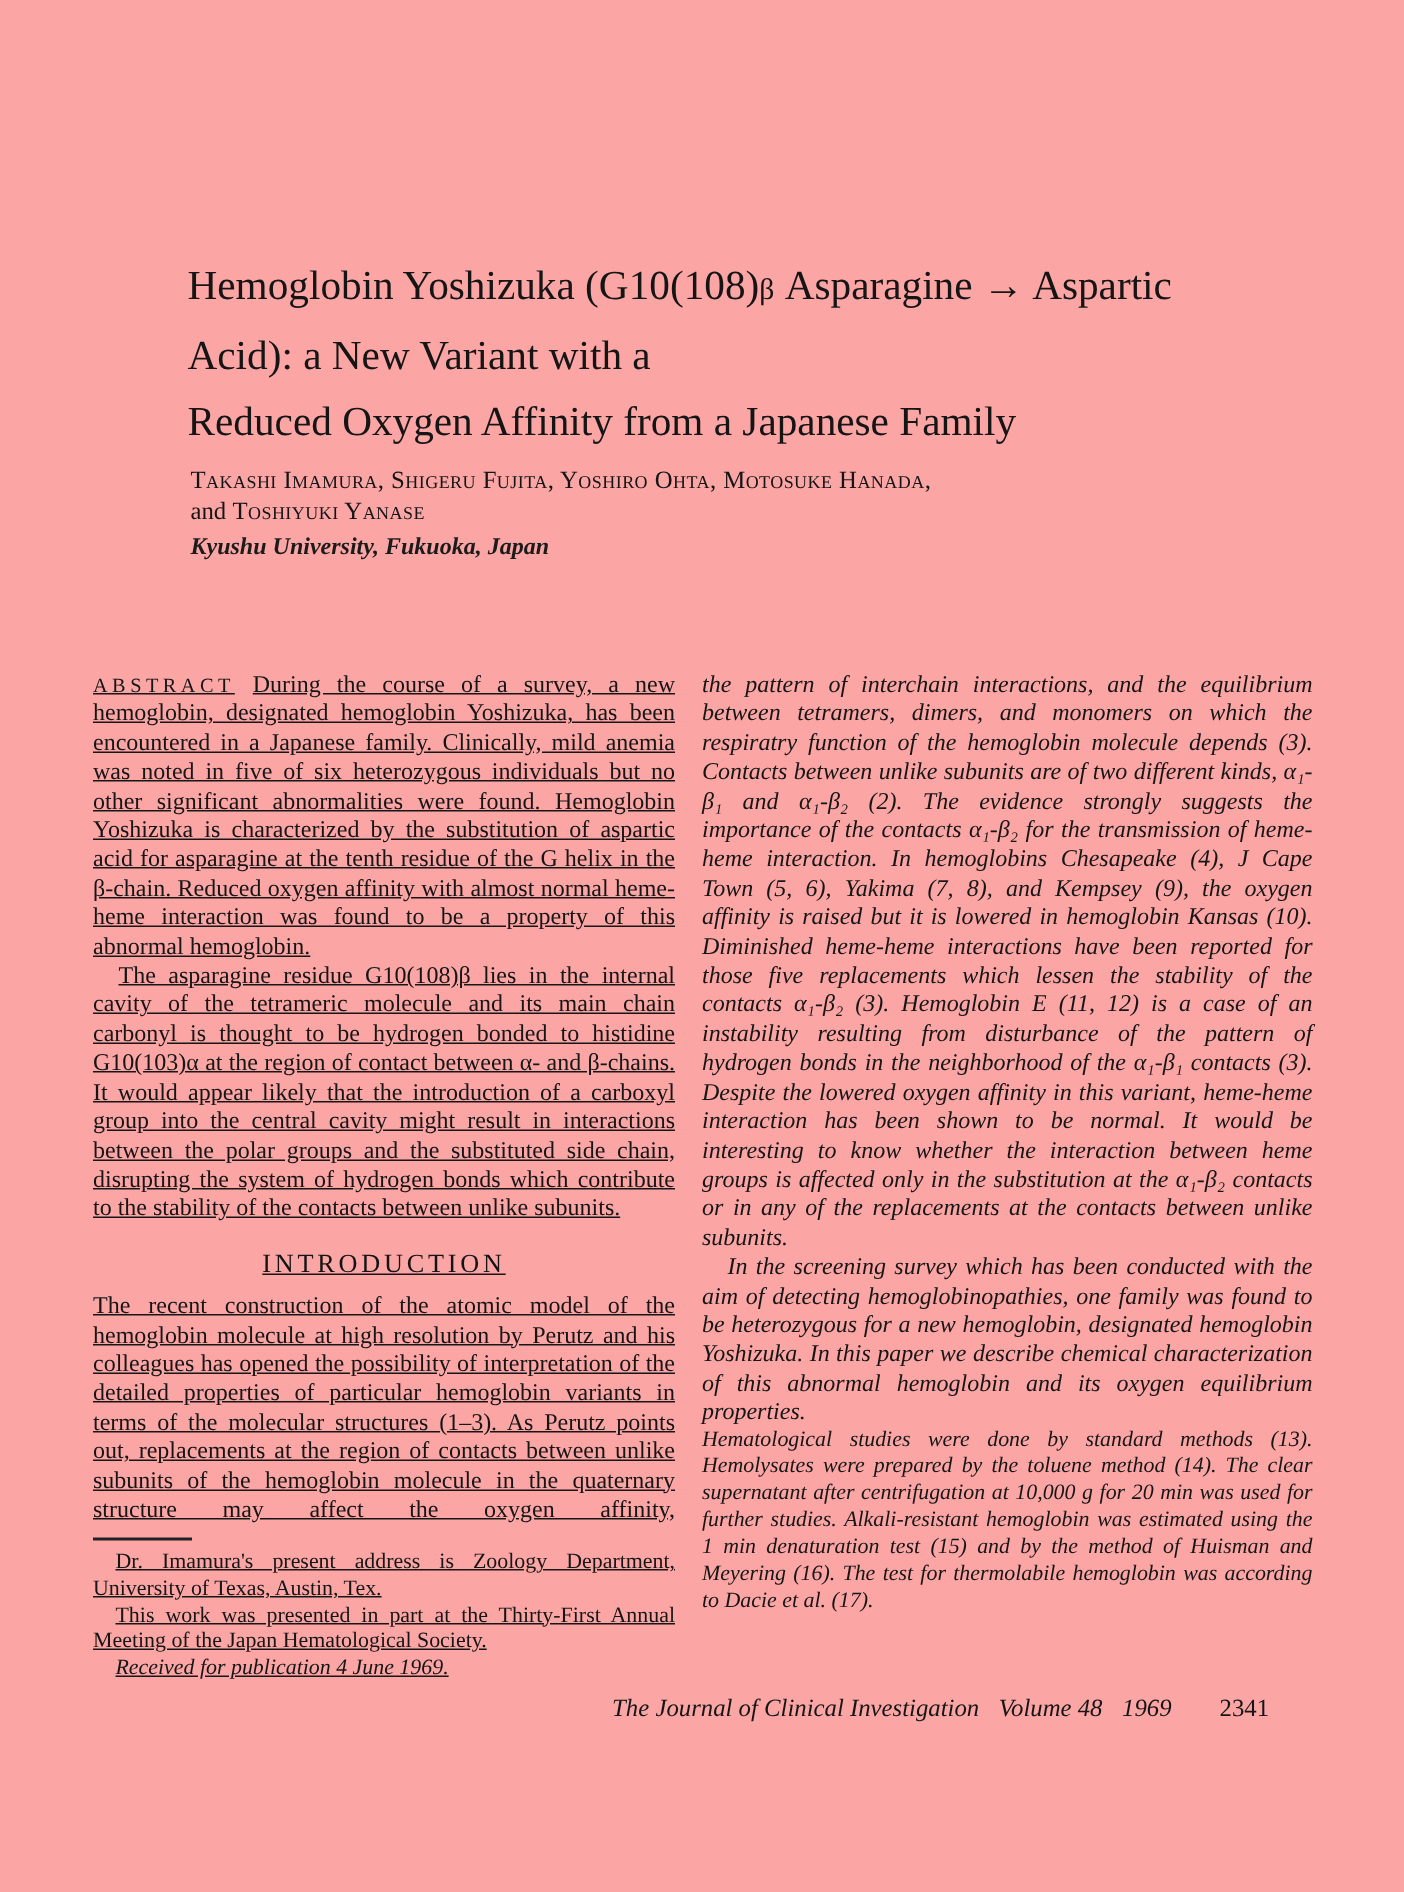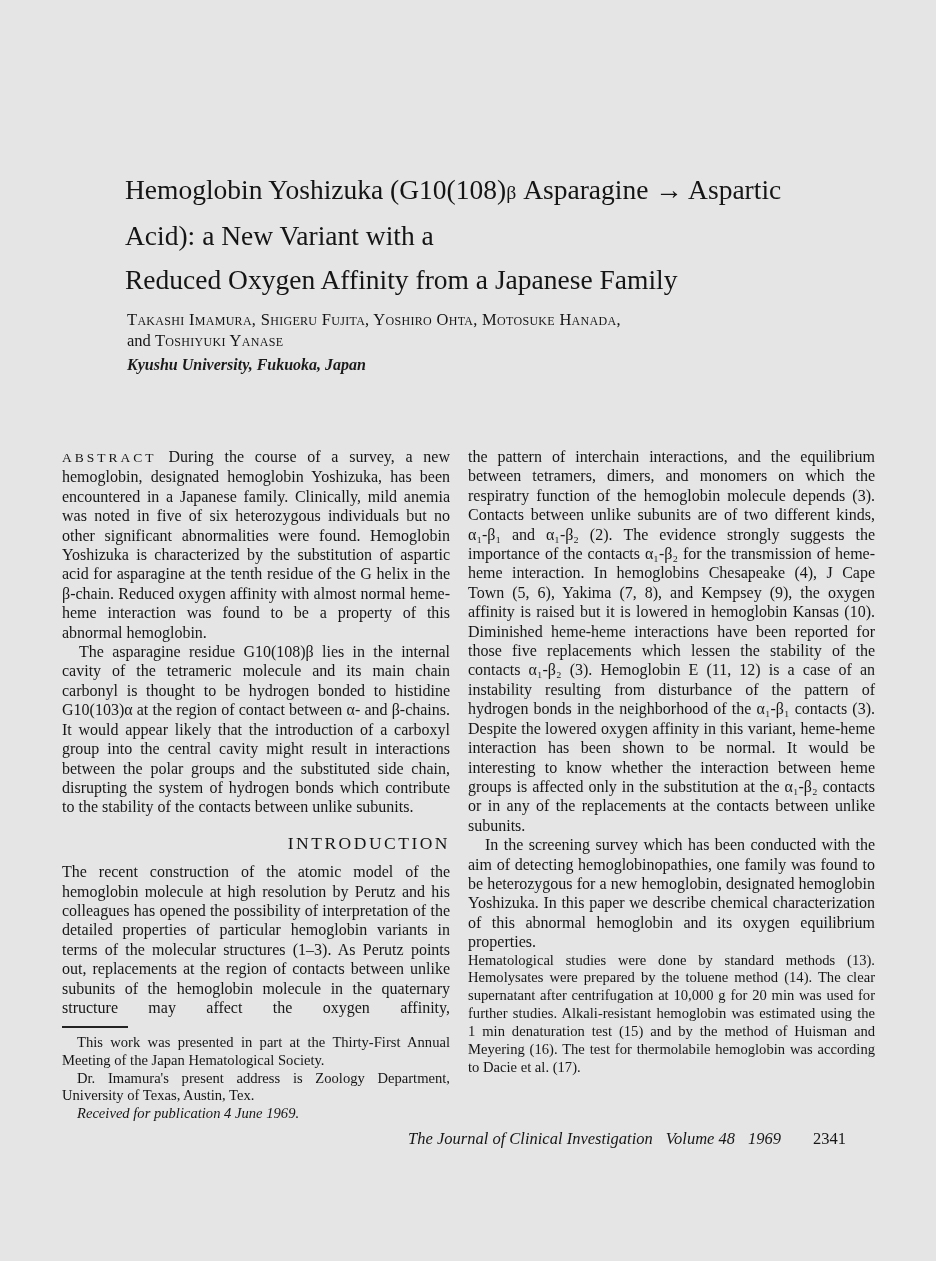"Hemoglobin Yoshizuka (G10(108)β" .page { background: #e5e5e5 -> #fca5a5 }
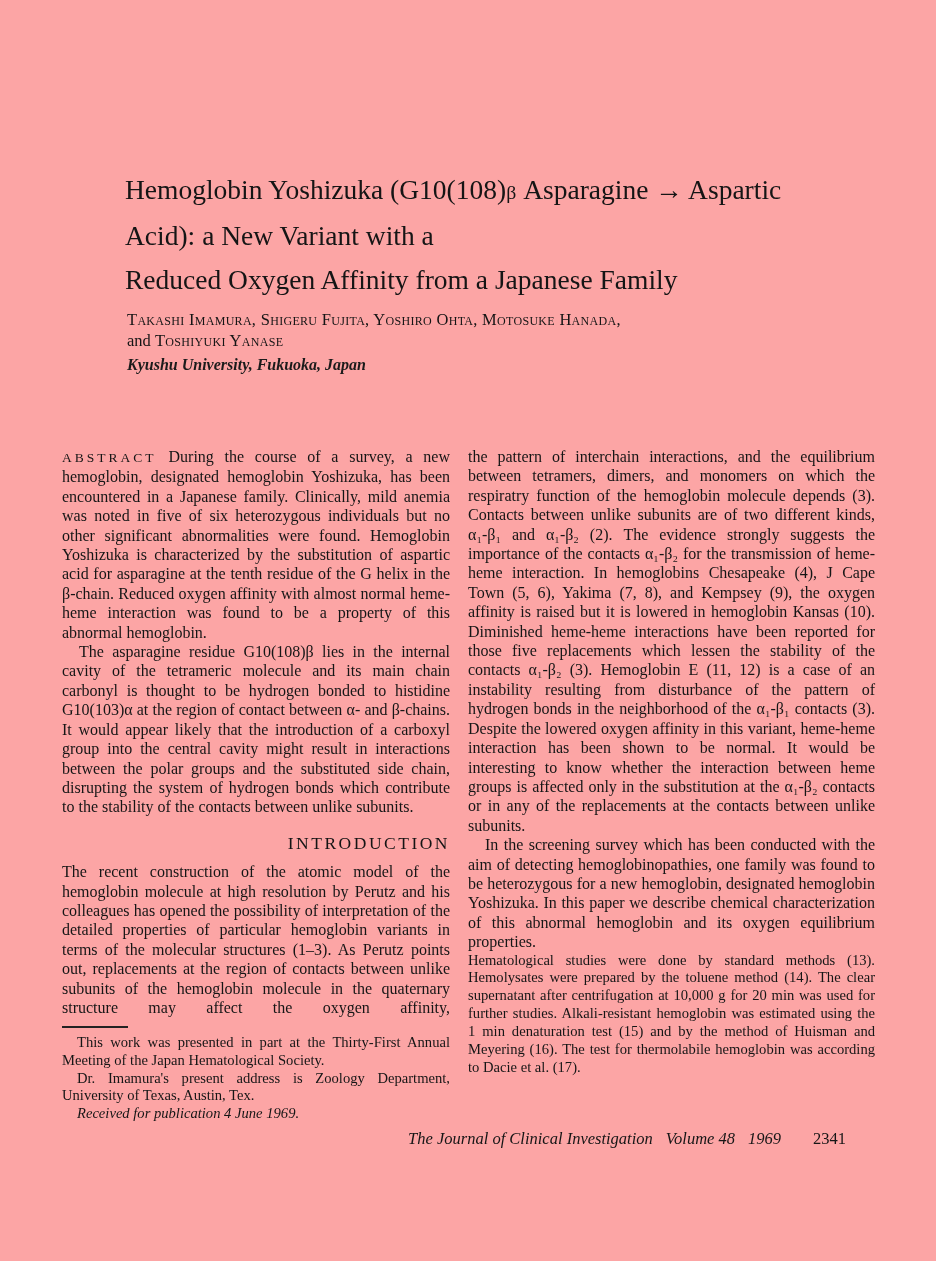"ABSTRACT During the course of" .col-left { text-decoration: none -> underline }
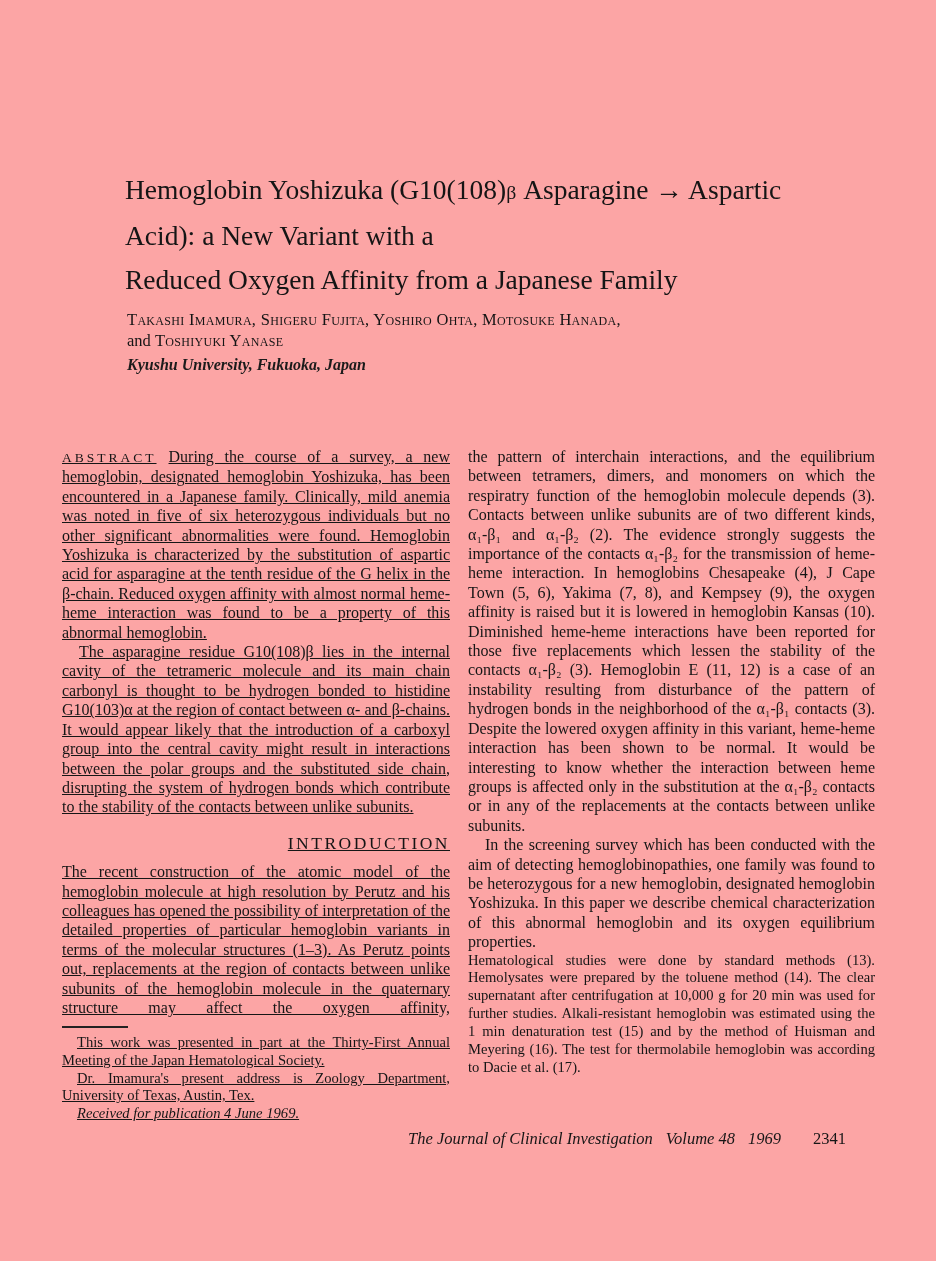"the pattern of interchain interactions," .col-right { font-style: none -> italic }
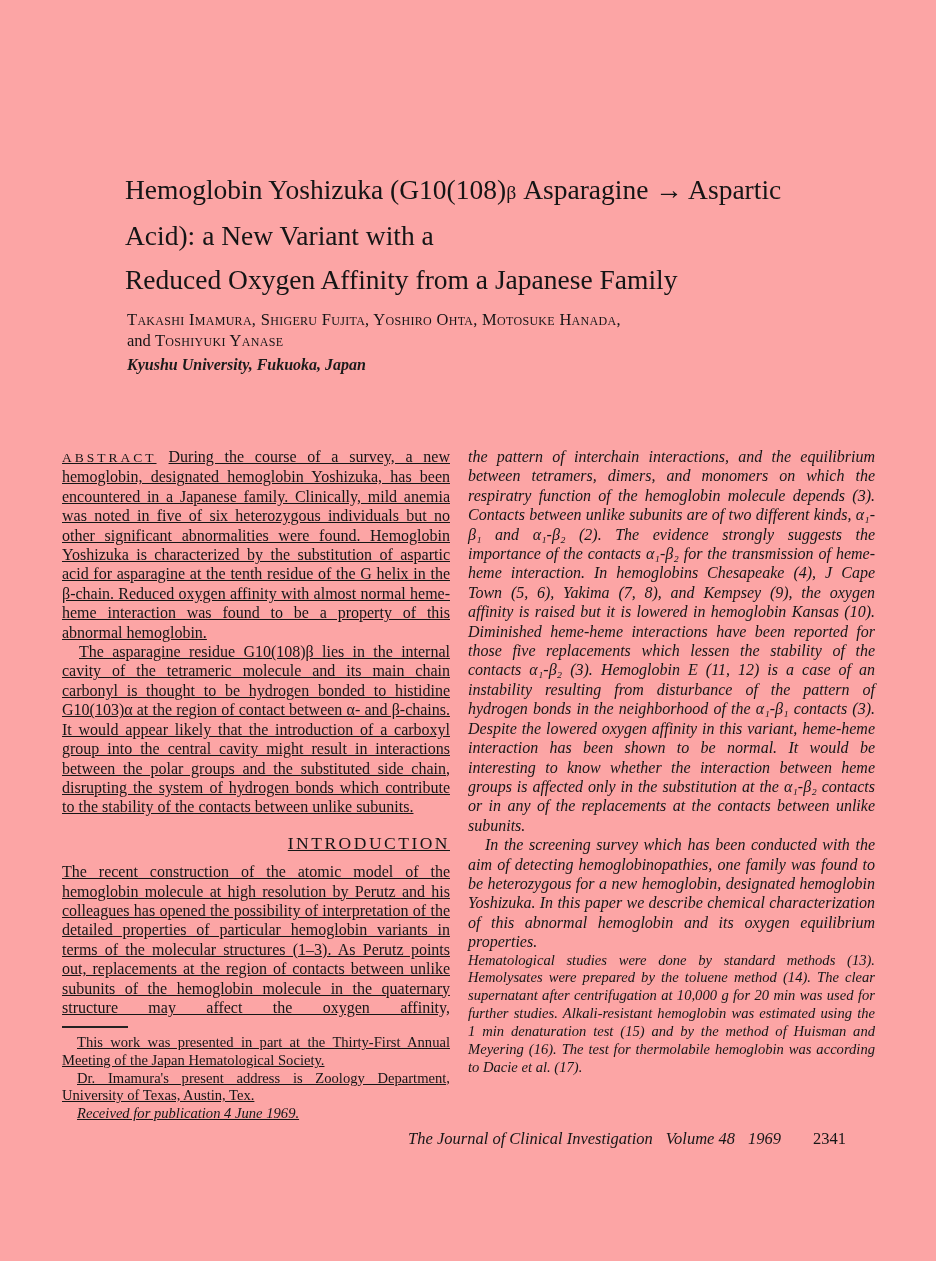"INTRODUCTION" .section-heading { text-align: right -> center }
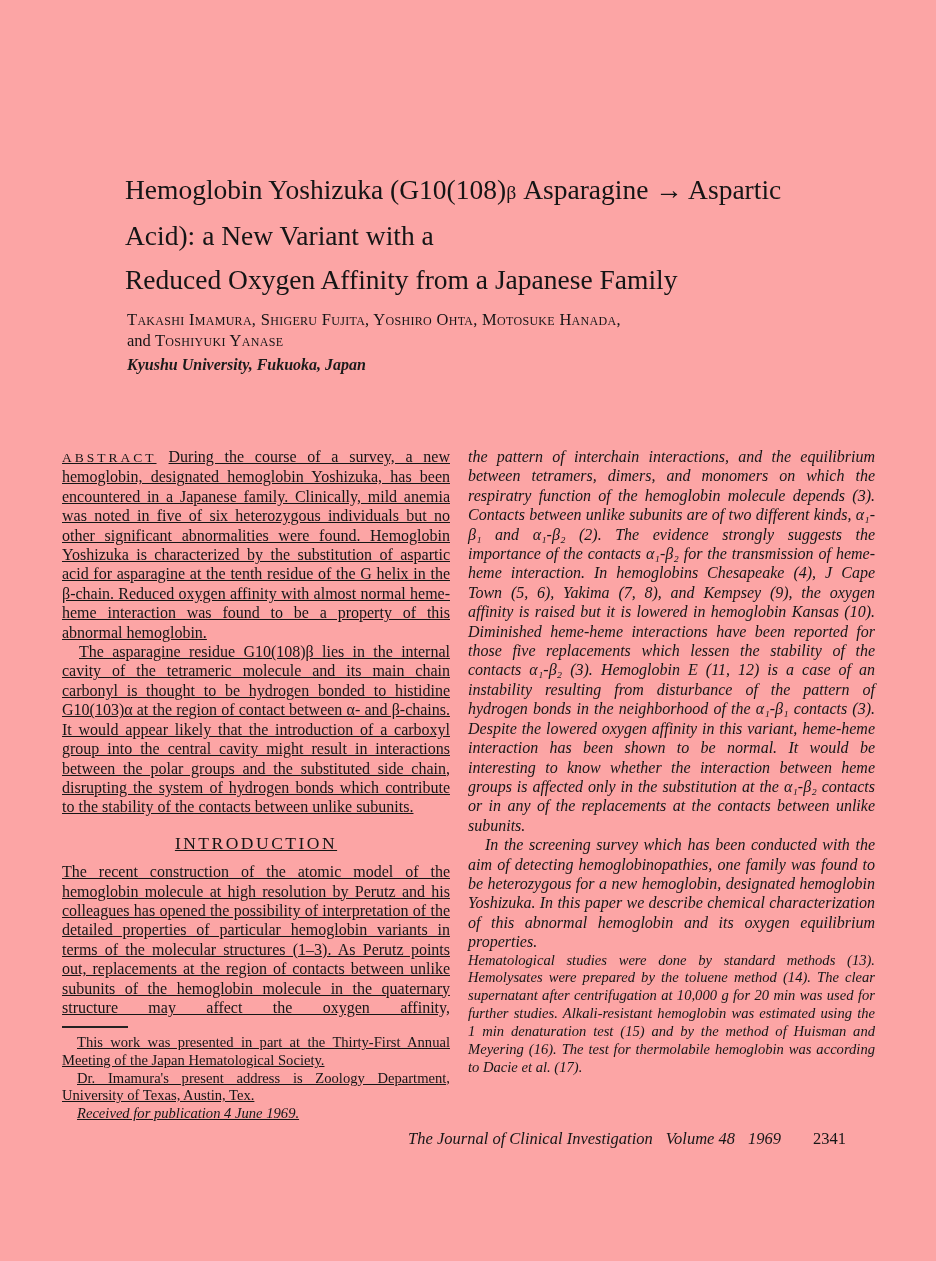"This work was presented in" p.fn { order: before "Dr. Imamura's present address is" -> after "Dr. Imamura's present address is" }
